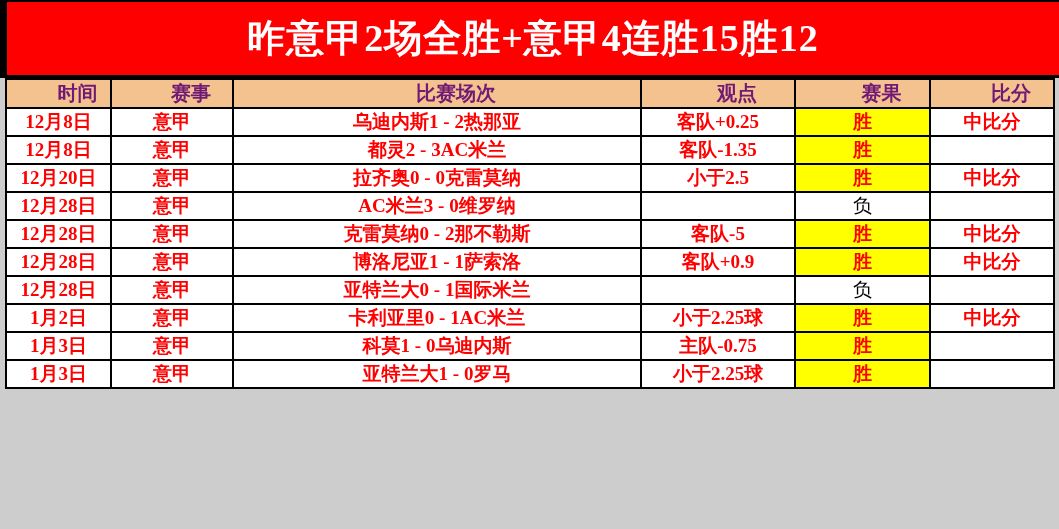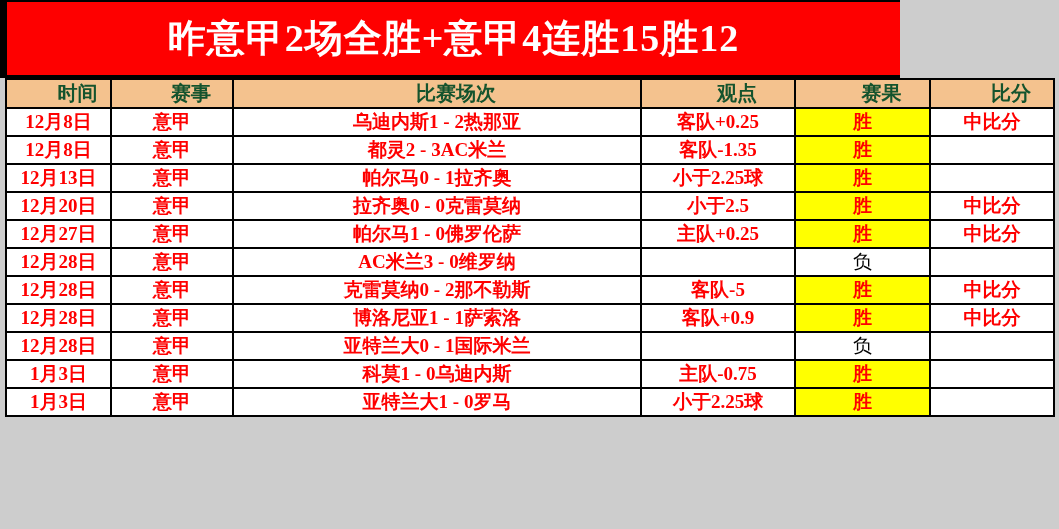"昨意甲2场全胜+意甲4连胜15胜12" .banner { width: 900px -> 1059px }
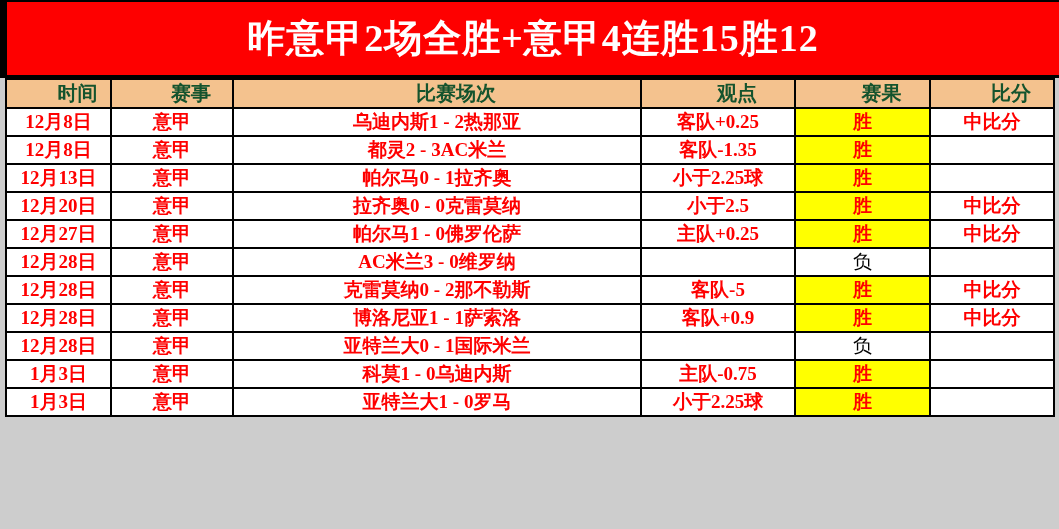"时间" th { color: #14532d -> #701a75 }
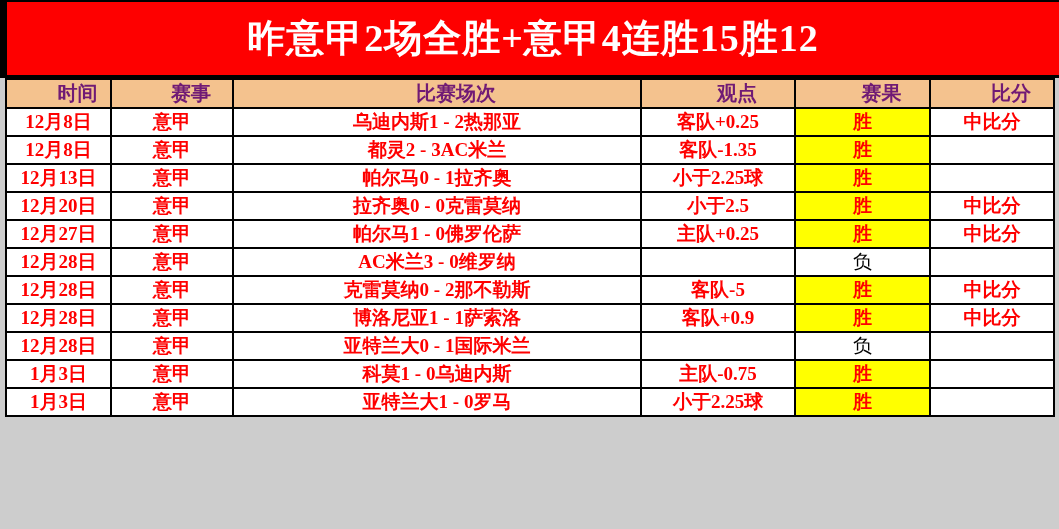"12月13日" tr { html: <tr> <td>12月13日</td> <td>意甲</td> <td>帕尔马0 - 1拉齐奥</td> <td>小于2.25球</td> <td>胜</td> <td></td> </tr> -> none }
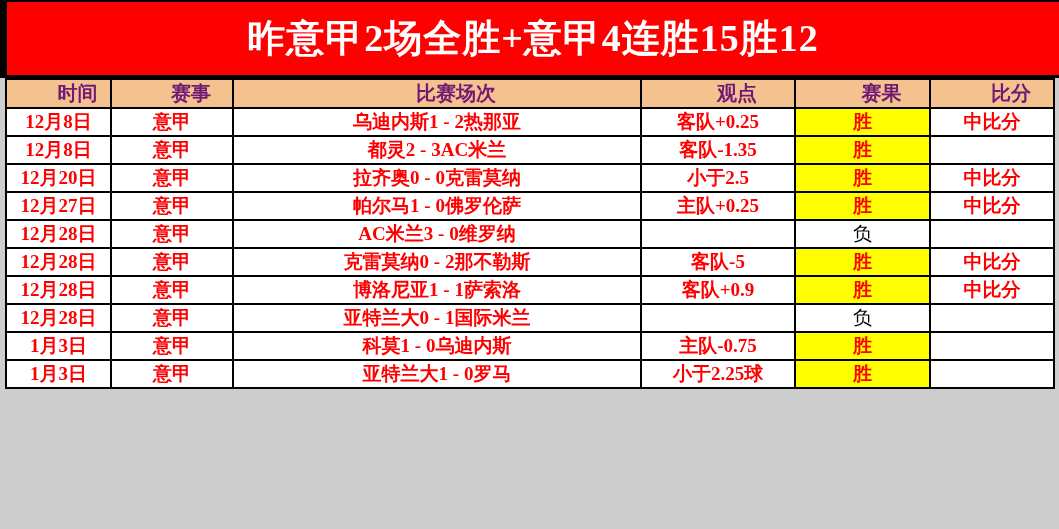"12月27日" tr { html: <tr> <td>12月27日</td> <td>意甲</td> <td>帕尔马1 - 0佛罗伦萨</td> <td>主队+0.25</td> <td>胜</td> <td>中比分</td> </tr> -> none }
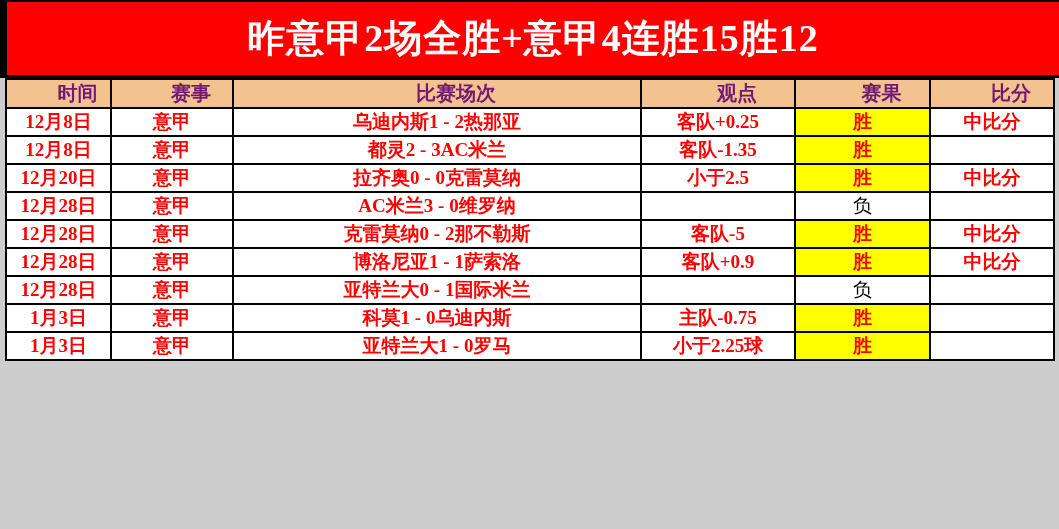"1月2日" tr { html: none -> <tr> <td>1月2日</td> <td>意甲</td> <td>卡利亚里0 - 1AC米兰</td> <td>小于2.25球</td> <td>胜</td> <td>中比分</td> </tr> }
